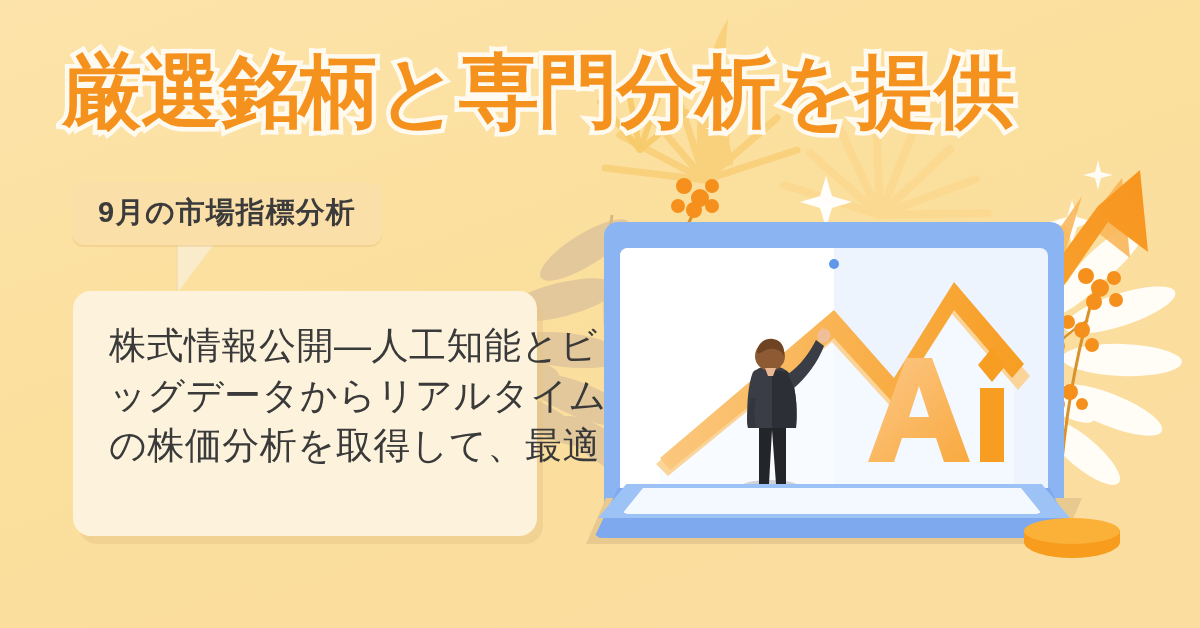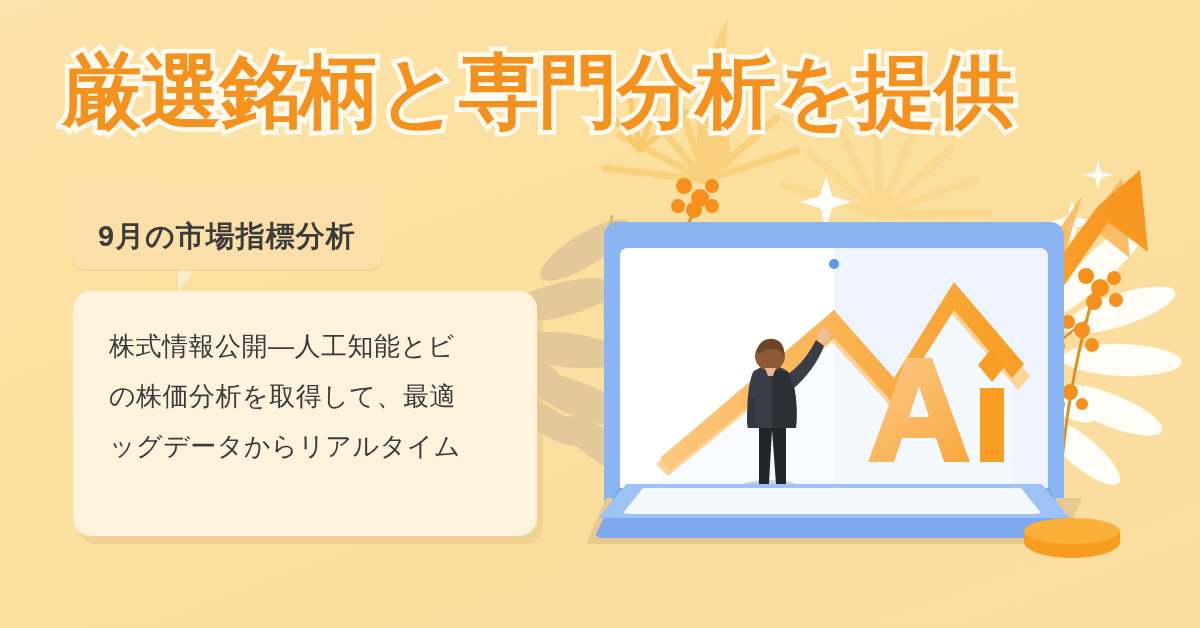"9月の市場指標分析" .badge-text { margin-top: 24px -> none }
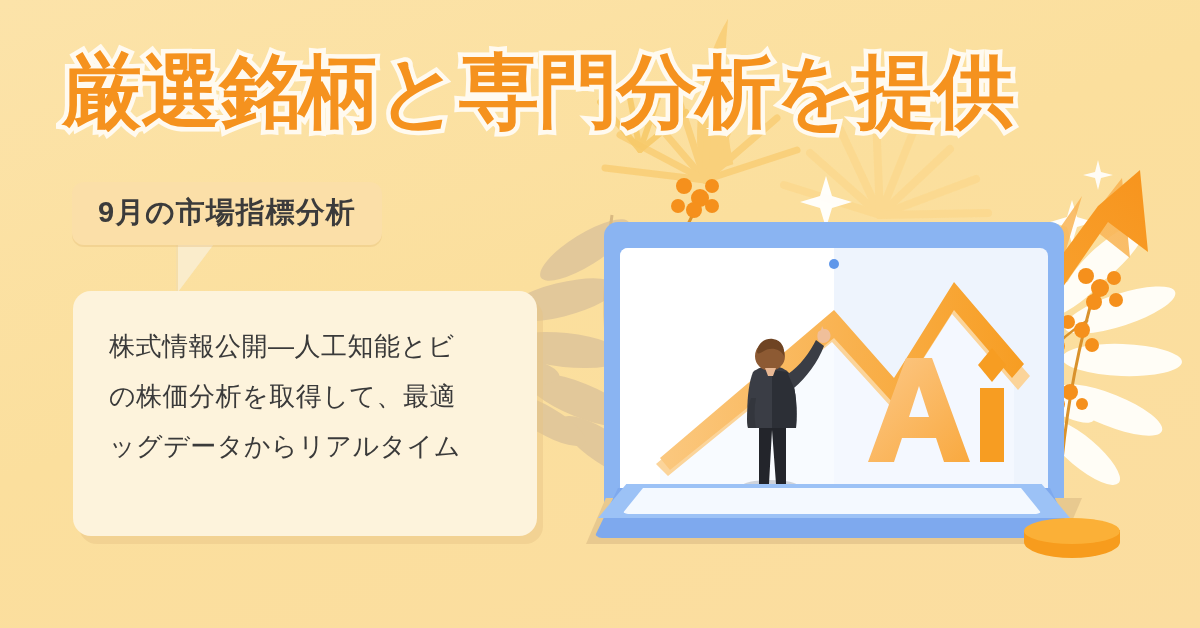"株式情報公開—人工知能とビ" .card-text { font-size: 26px -> 37px }
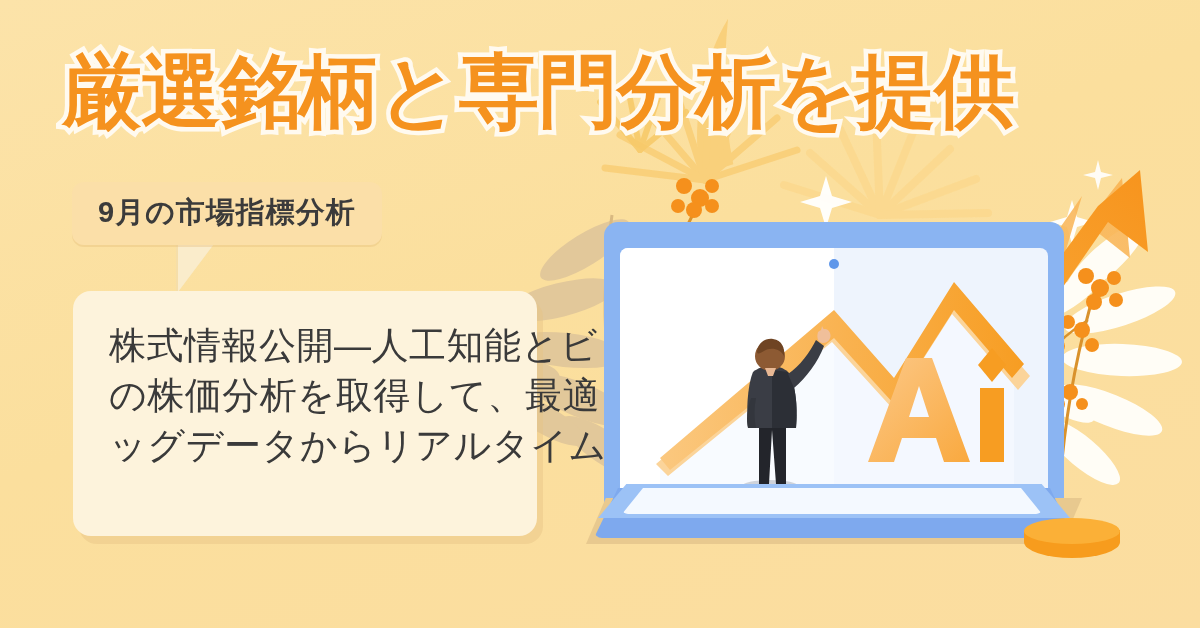"の株価分析を取得して、最適" div { order: before "ッグデータからリアルタイム" -> after "ッグデータからリアルタイム" }
